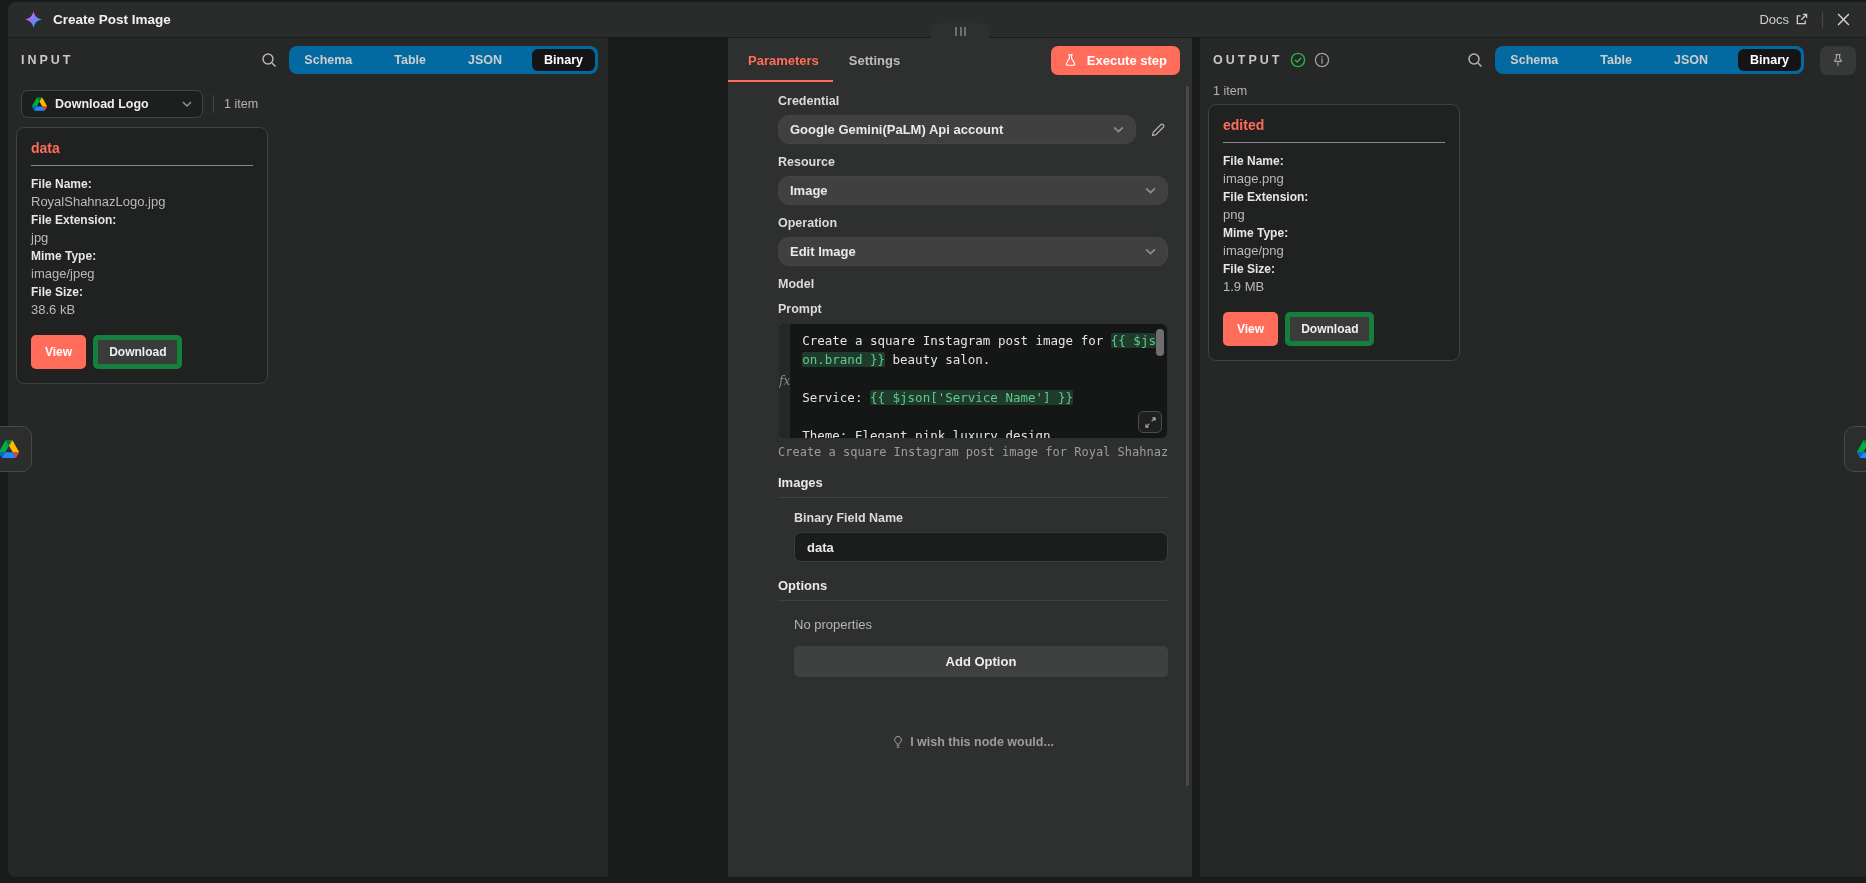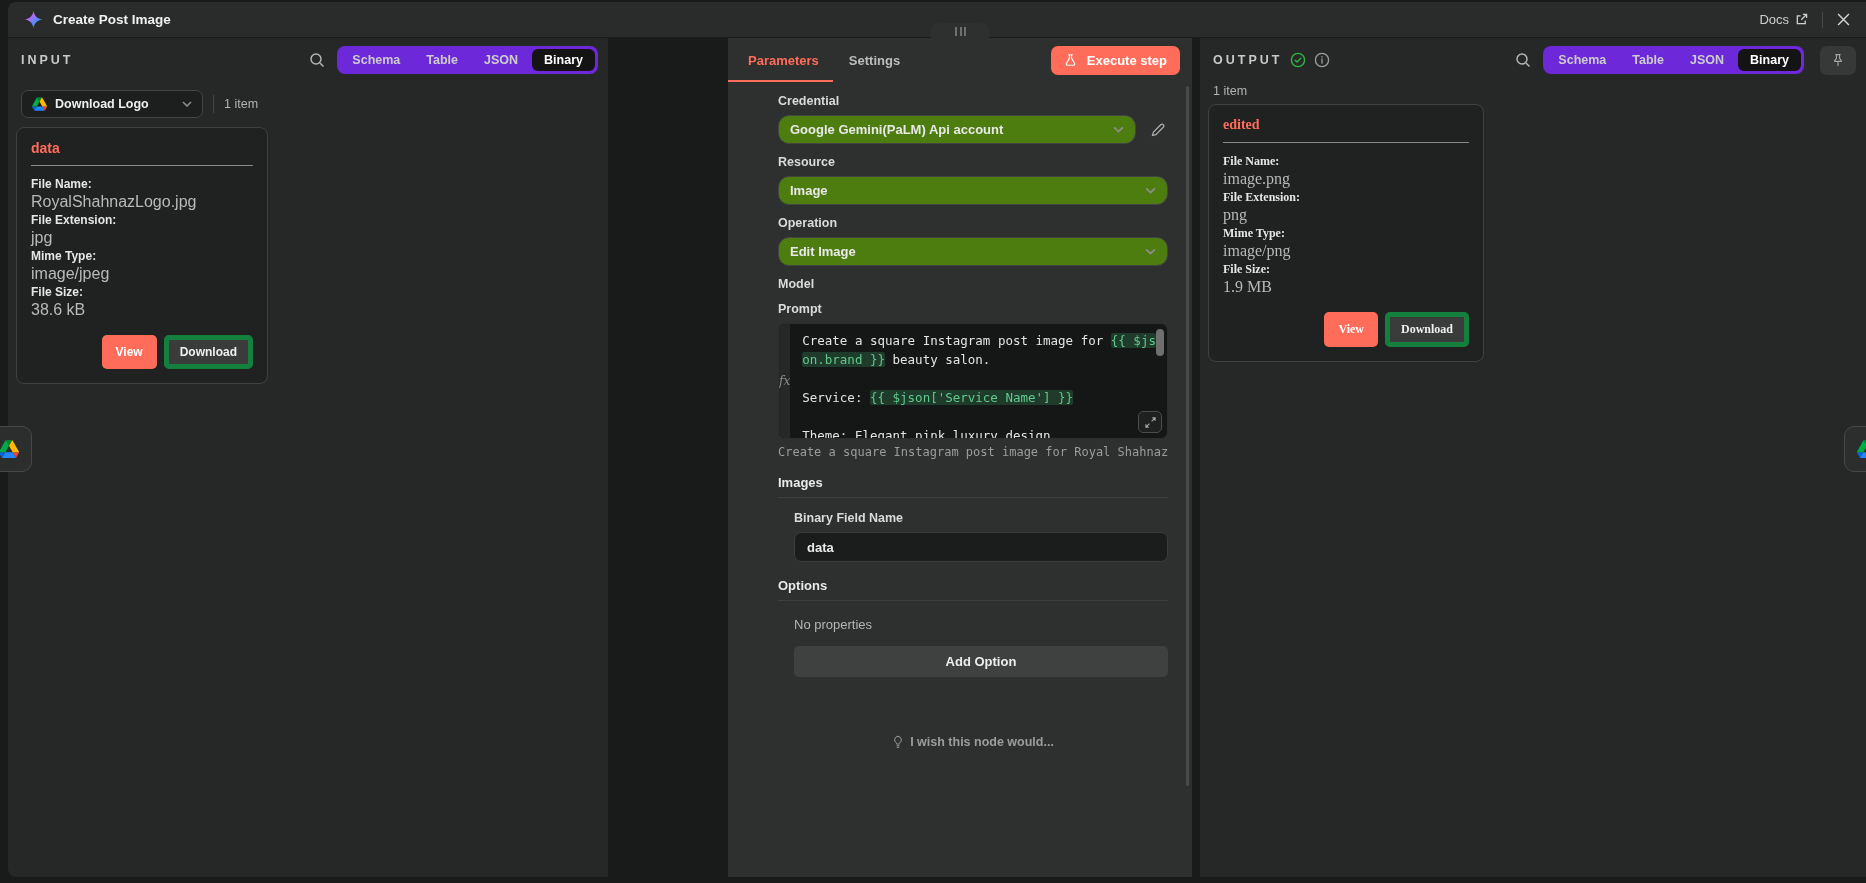"Schema" .tabset { background: #6d28d9 -> #0369a1; gap: 2px -> 18px }
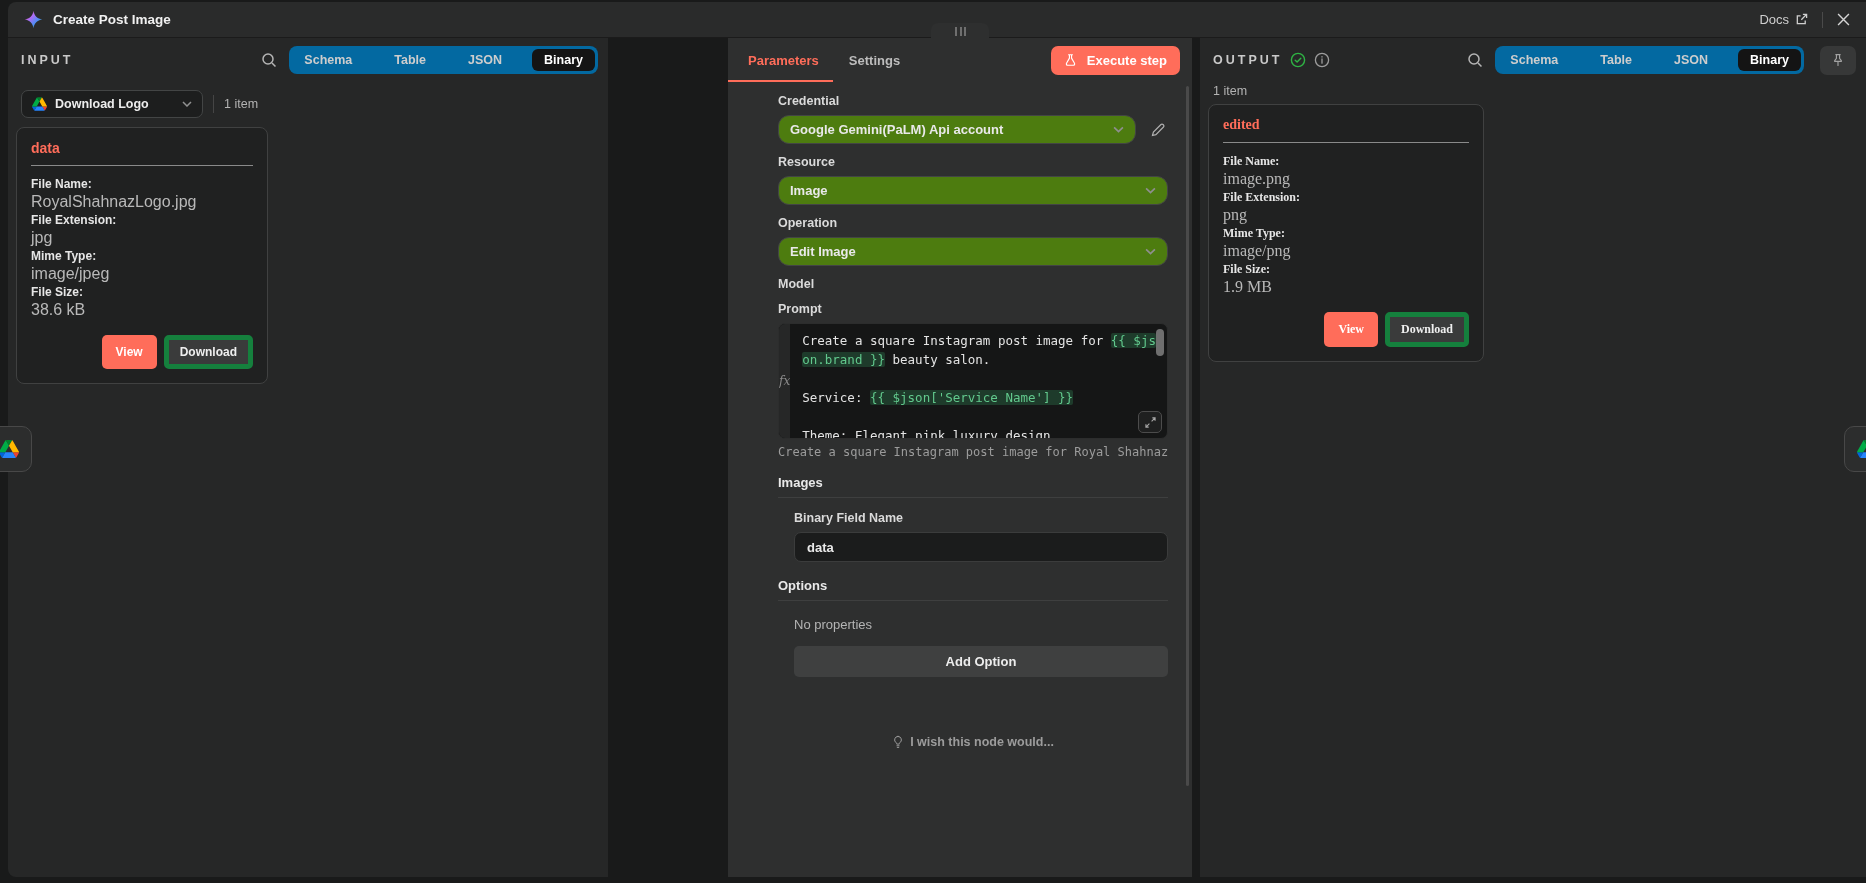"Google Gemini(PaLM) Api account" .sel { background: #4d7c0f -> #404040 }
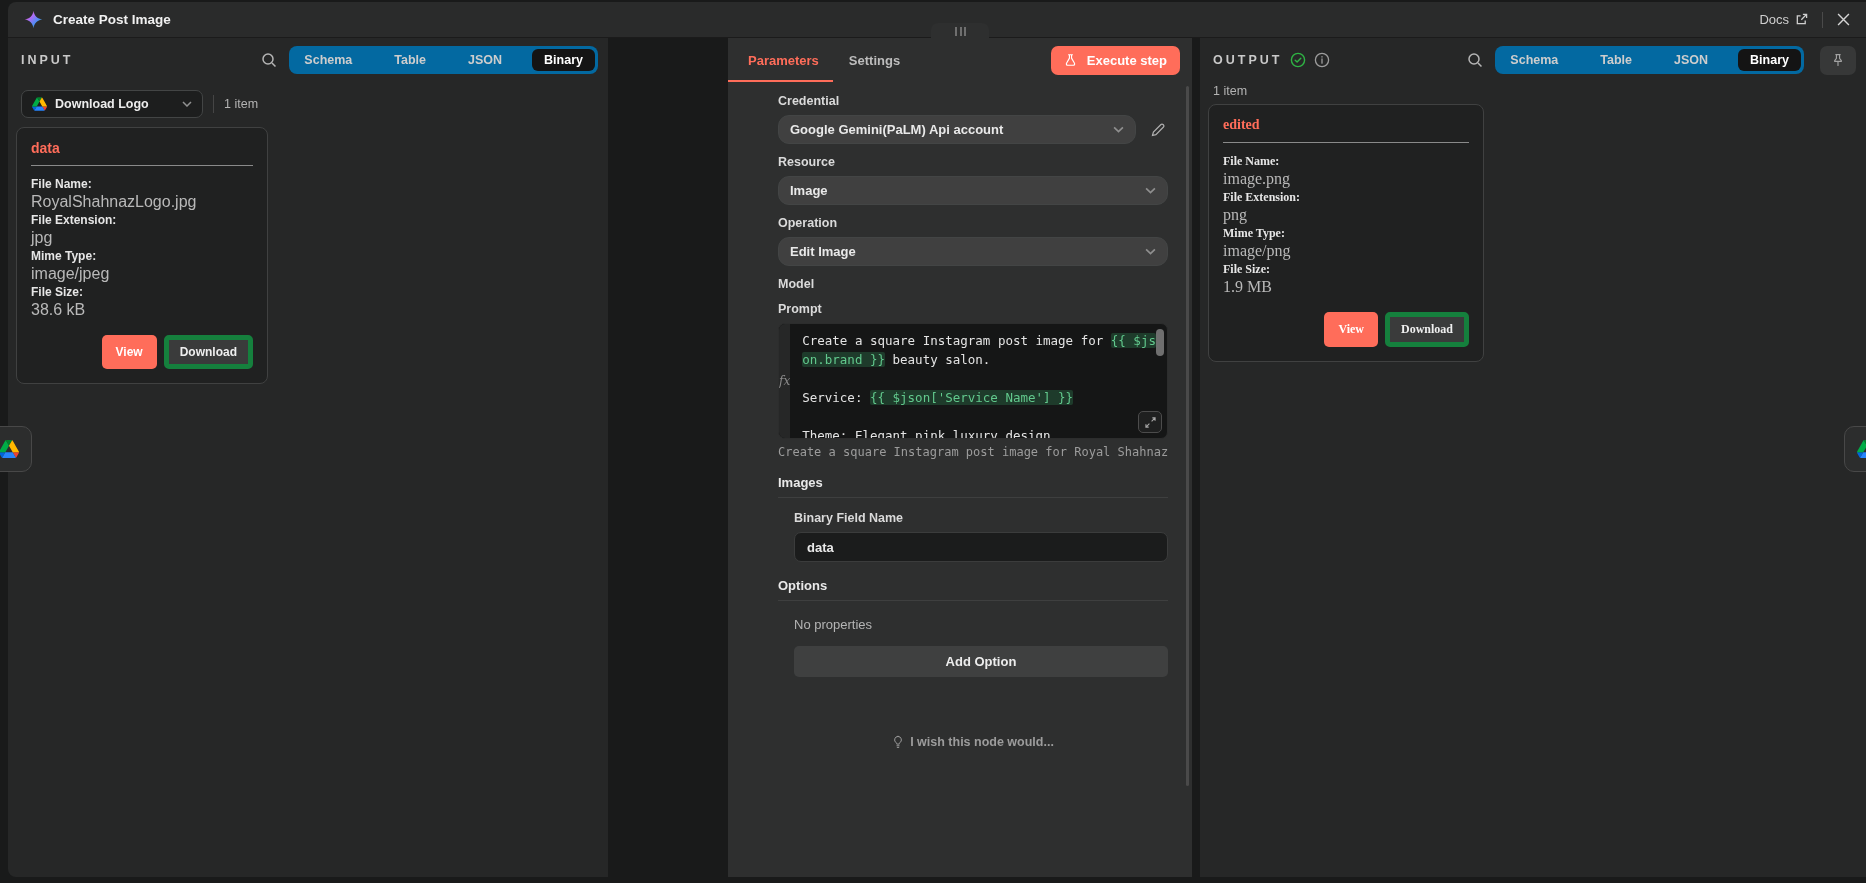"edited" .output-panel .bin-card { font-family: Liberation Serif, serif -> none; width: 276px -> 252px }
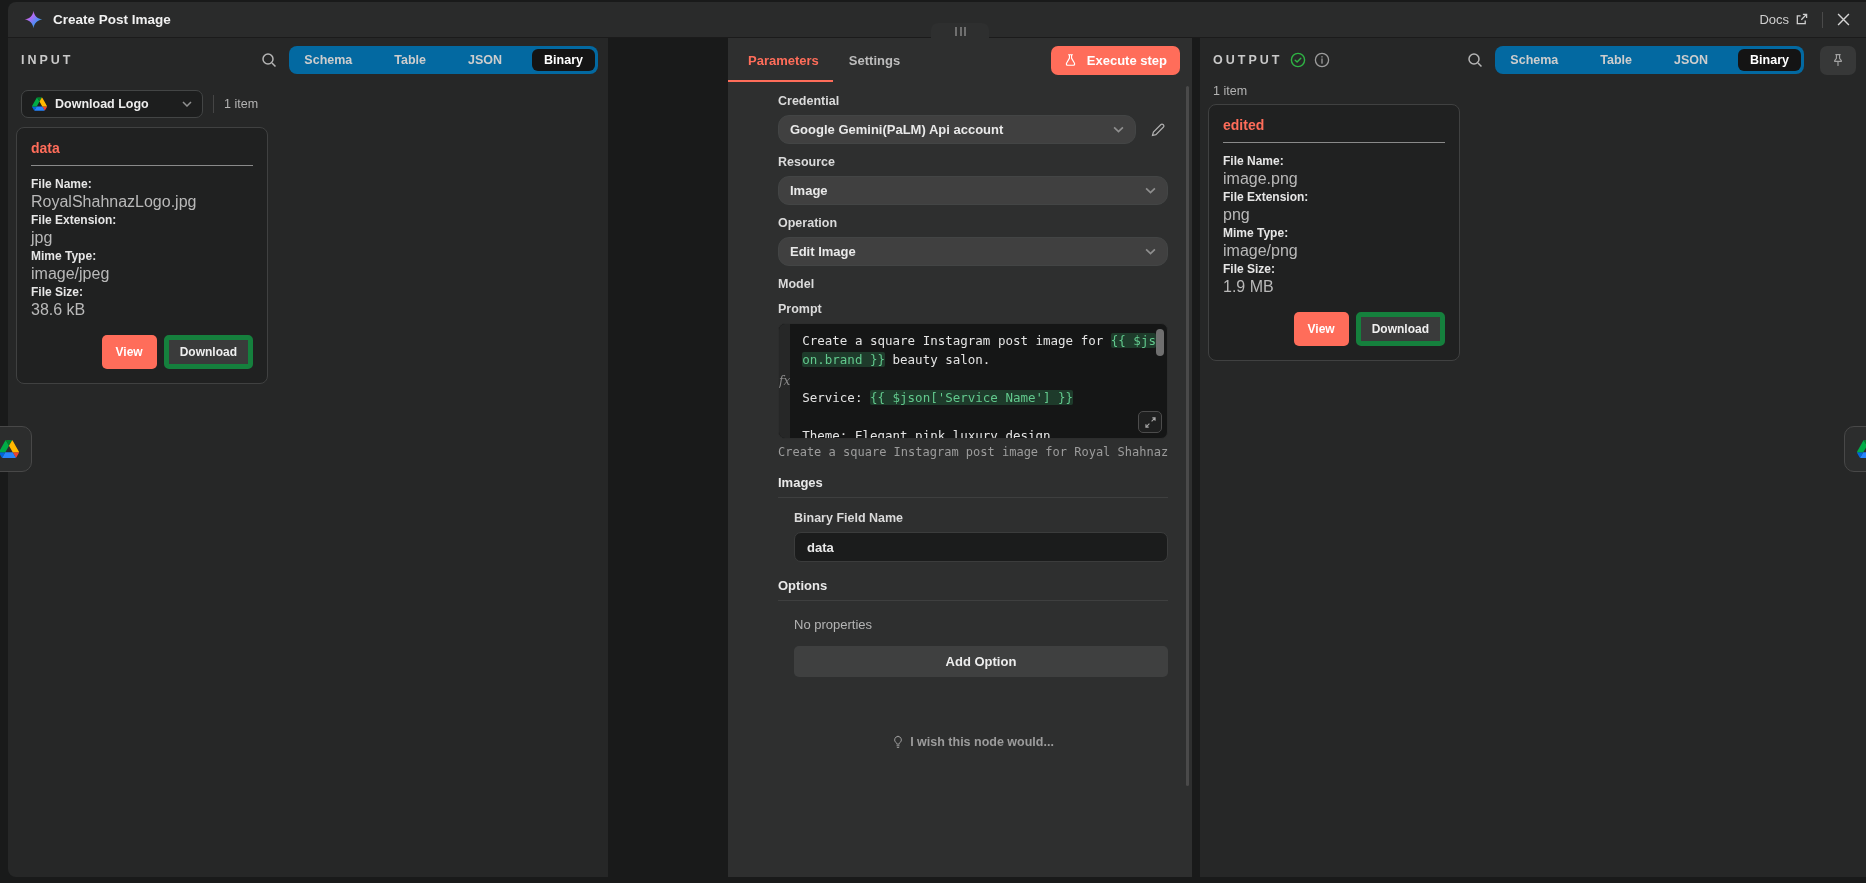"image.png" .bin-value { font-size: 16px -> 13px }
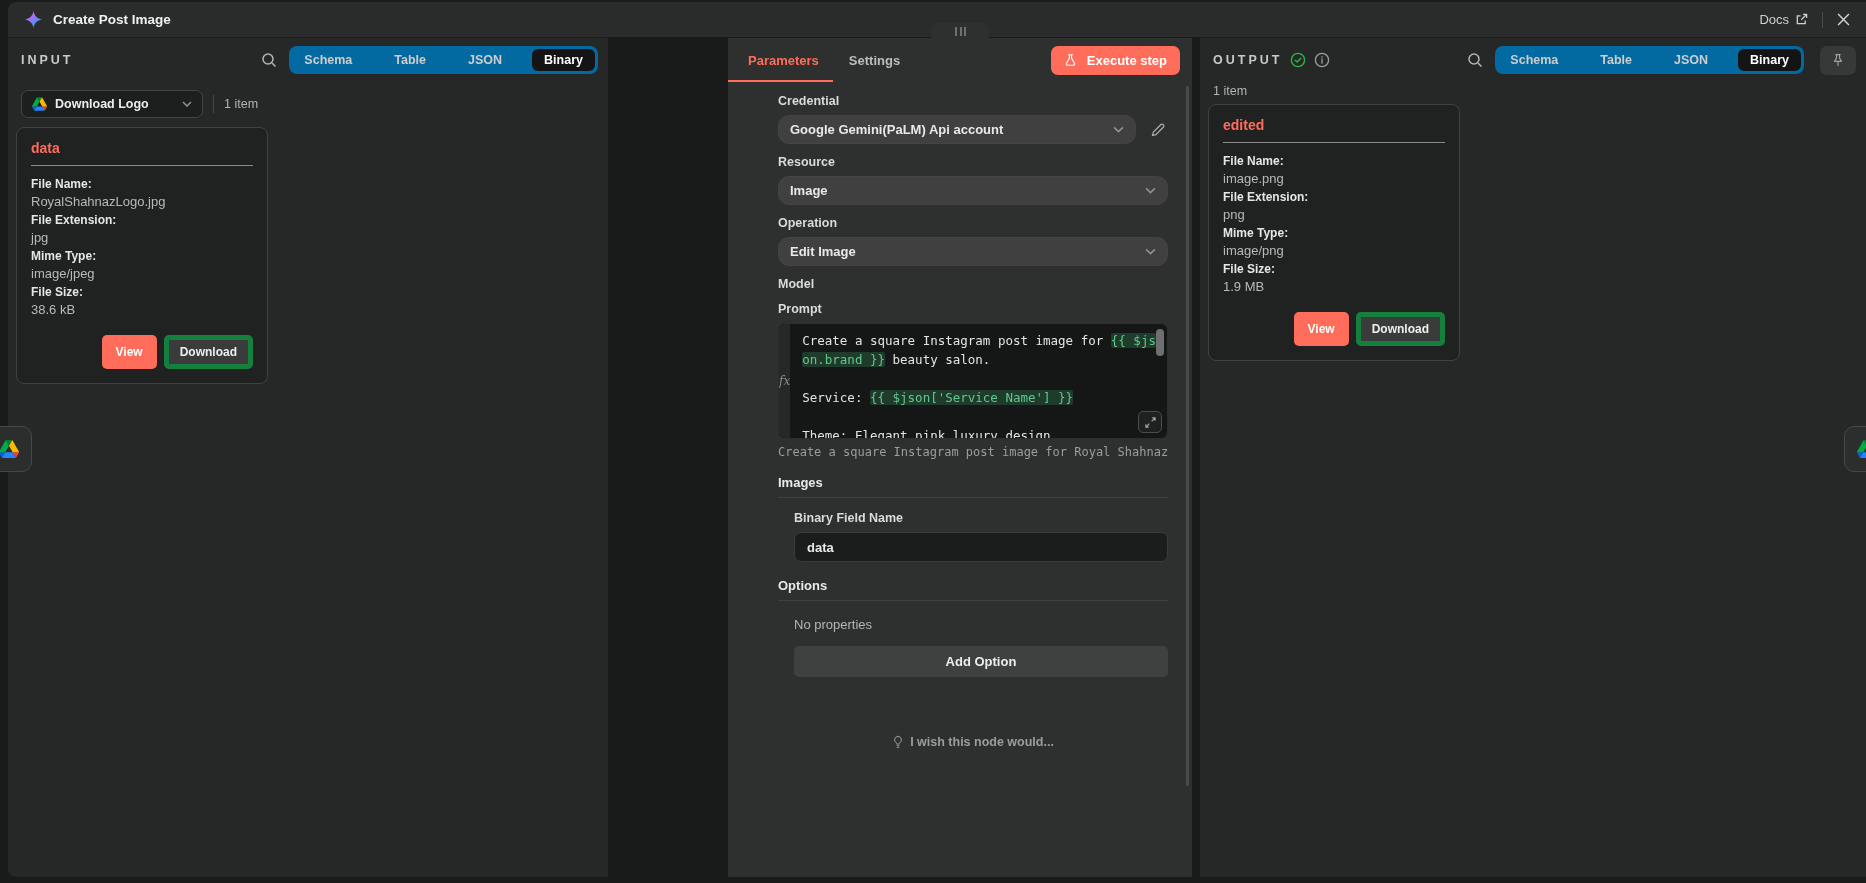"View" .bin-actions { justify-content: flex-end -> flex-start }
